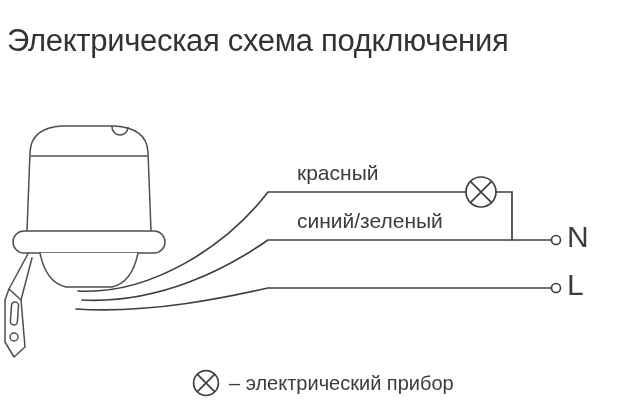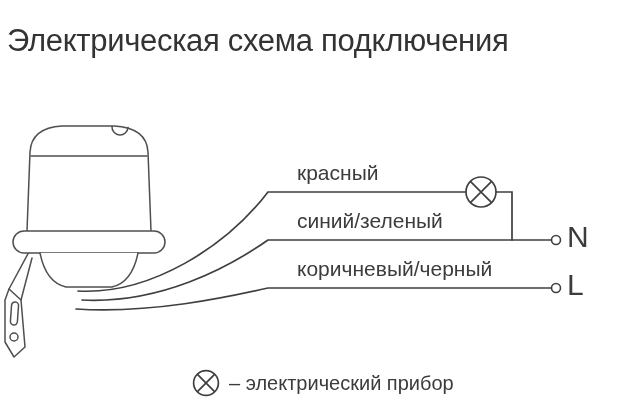"коричневый/черный" span.wire-label { html: <span>коричневый/черный</span> -> none }
